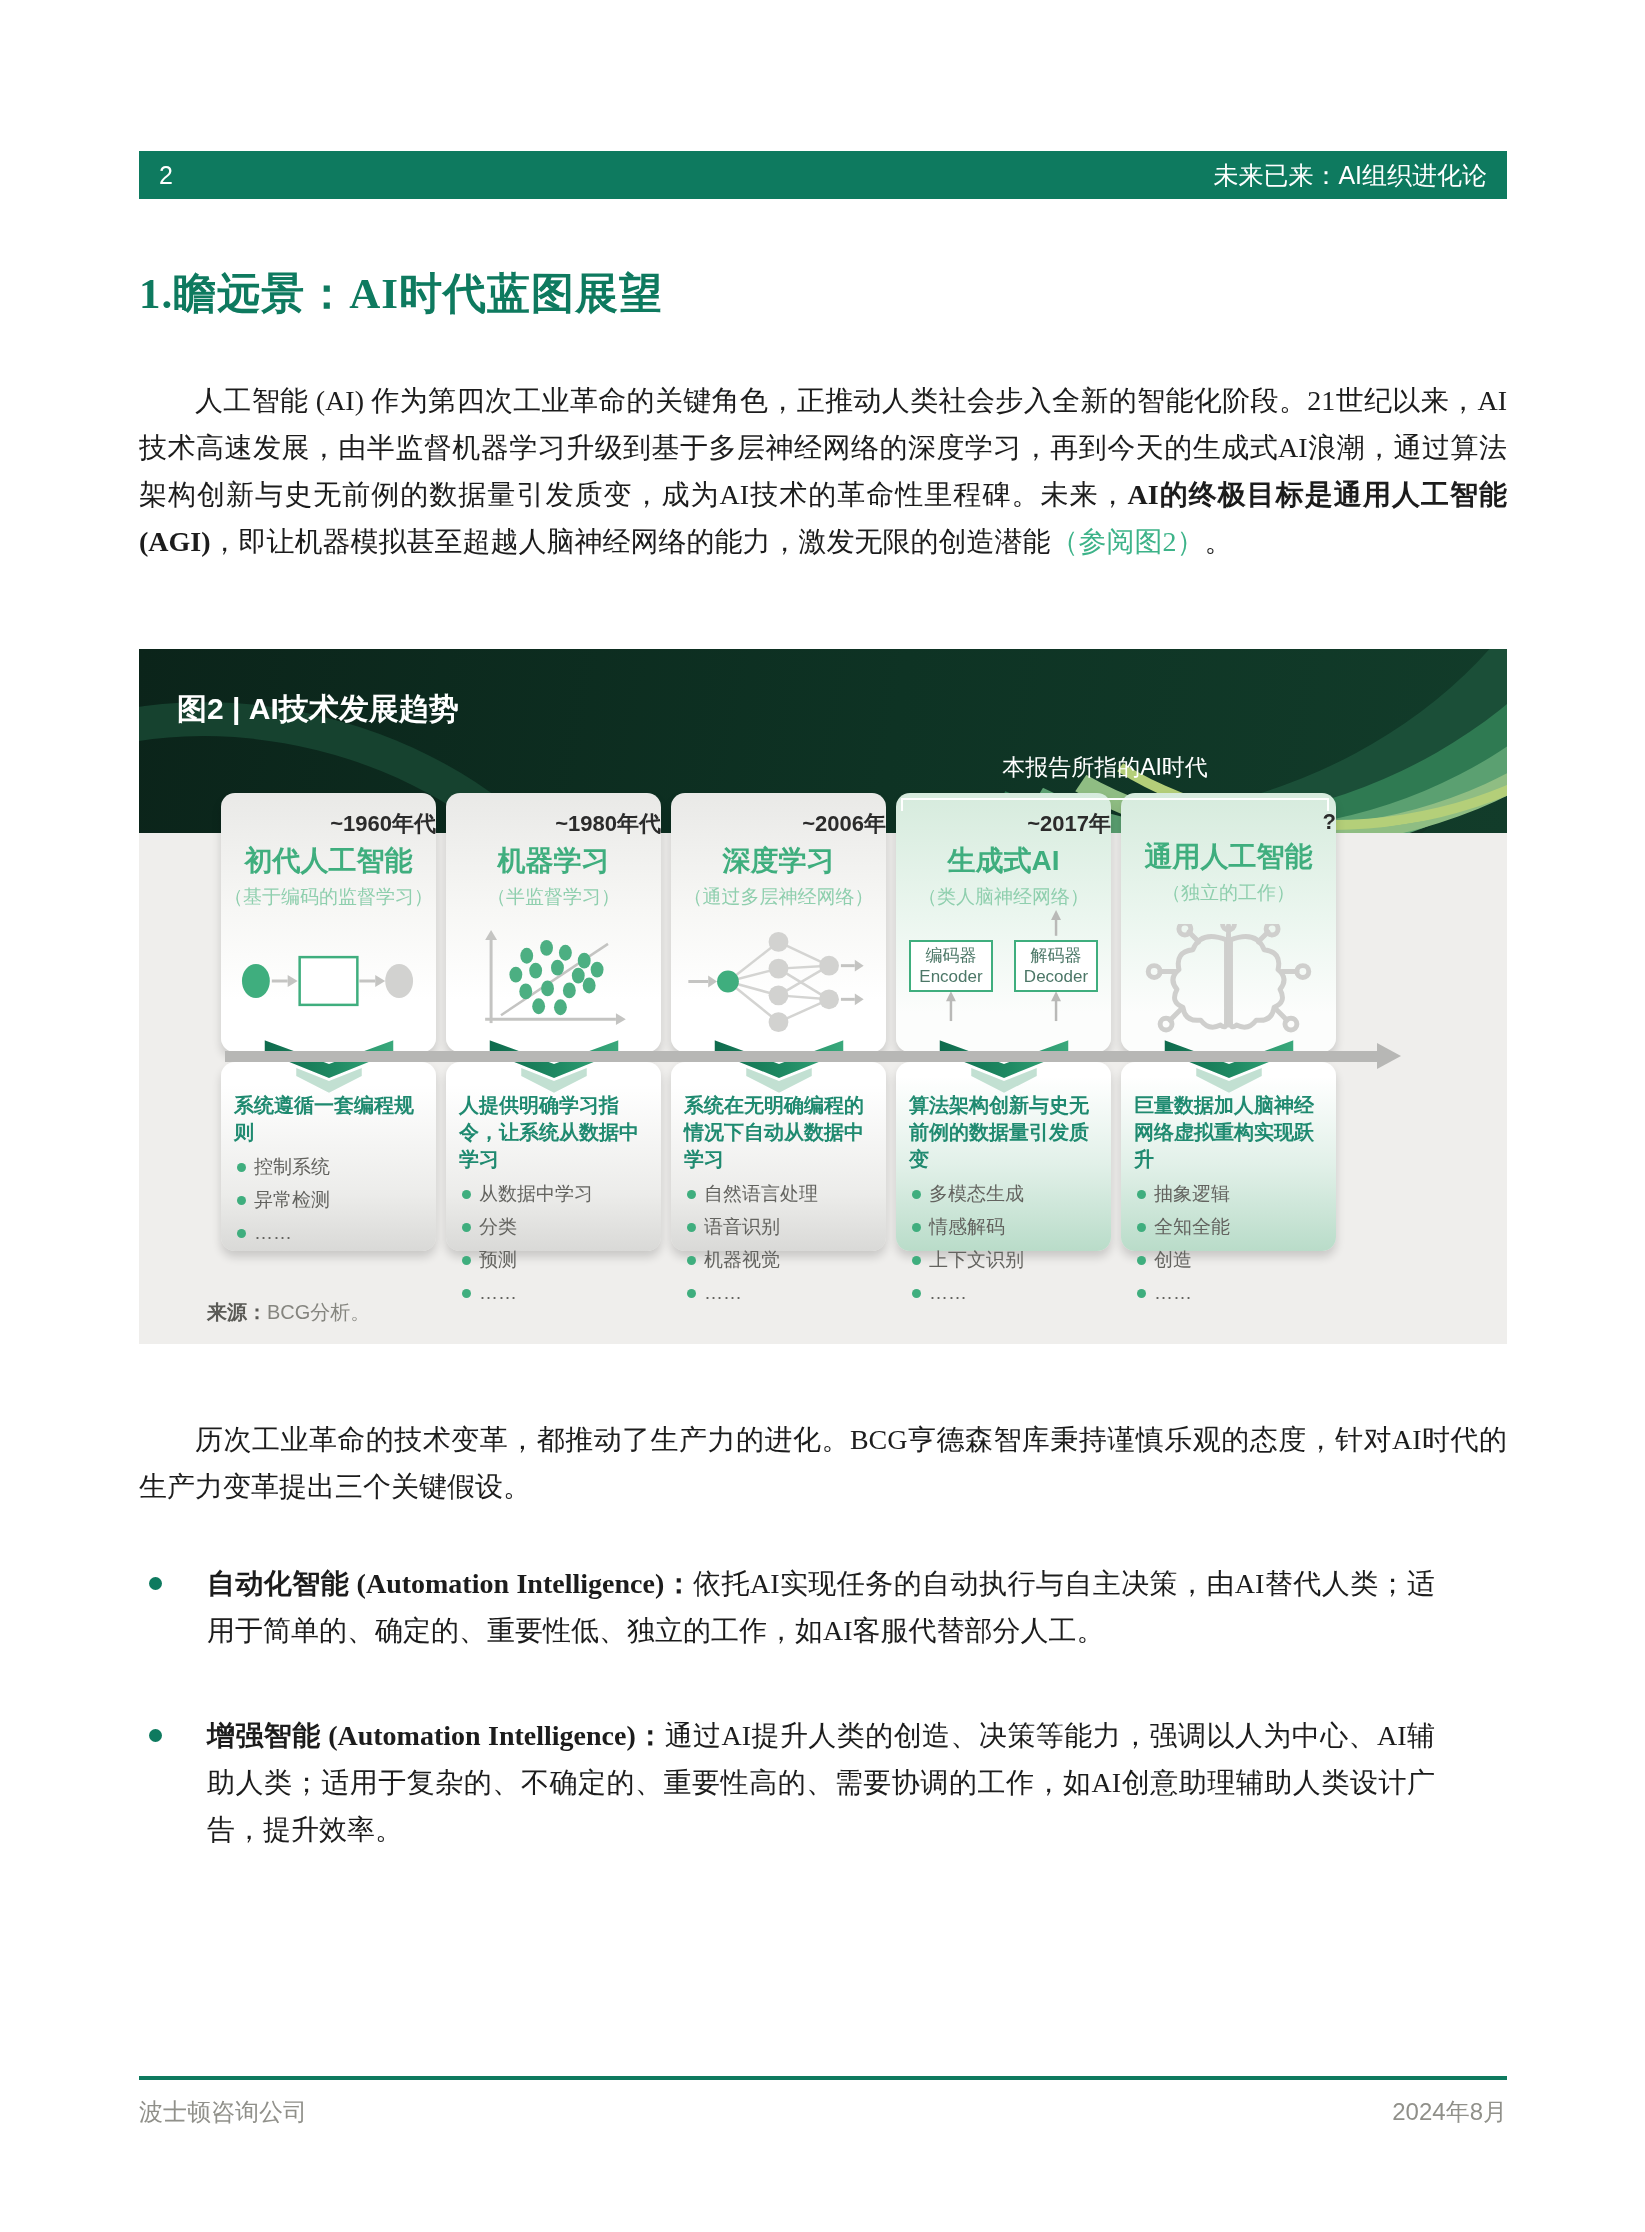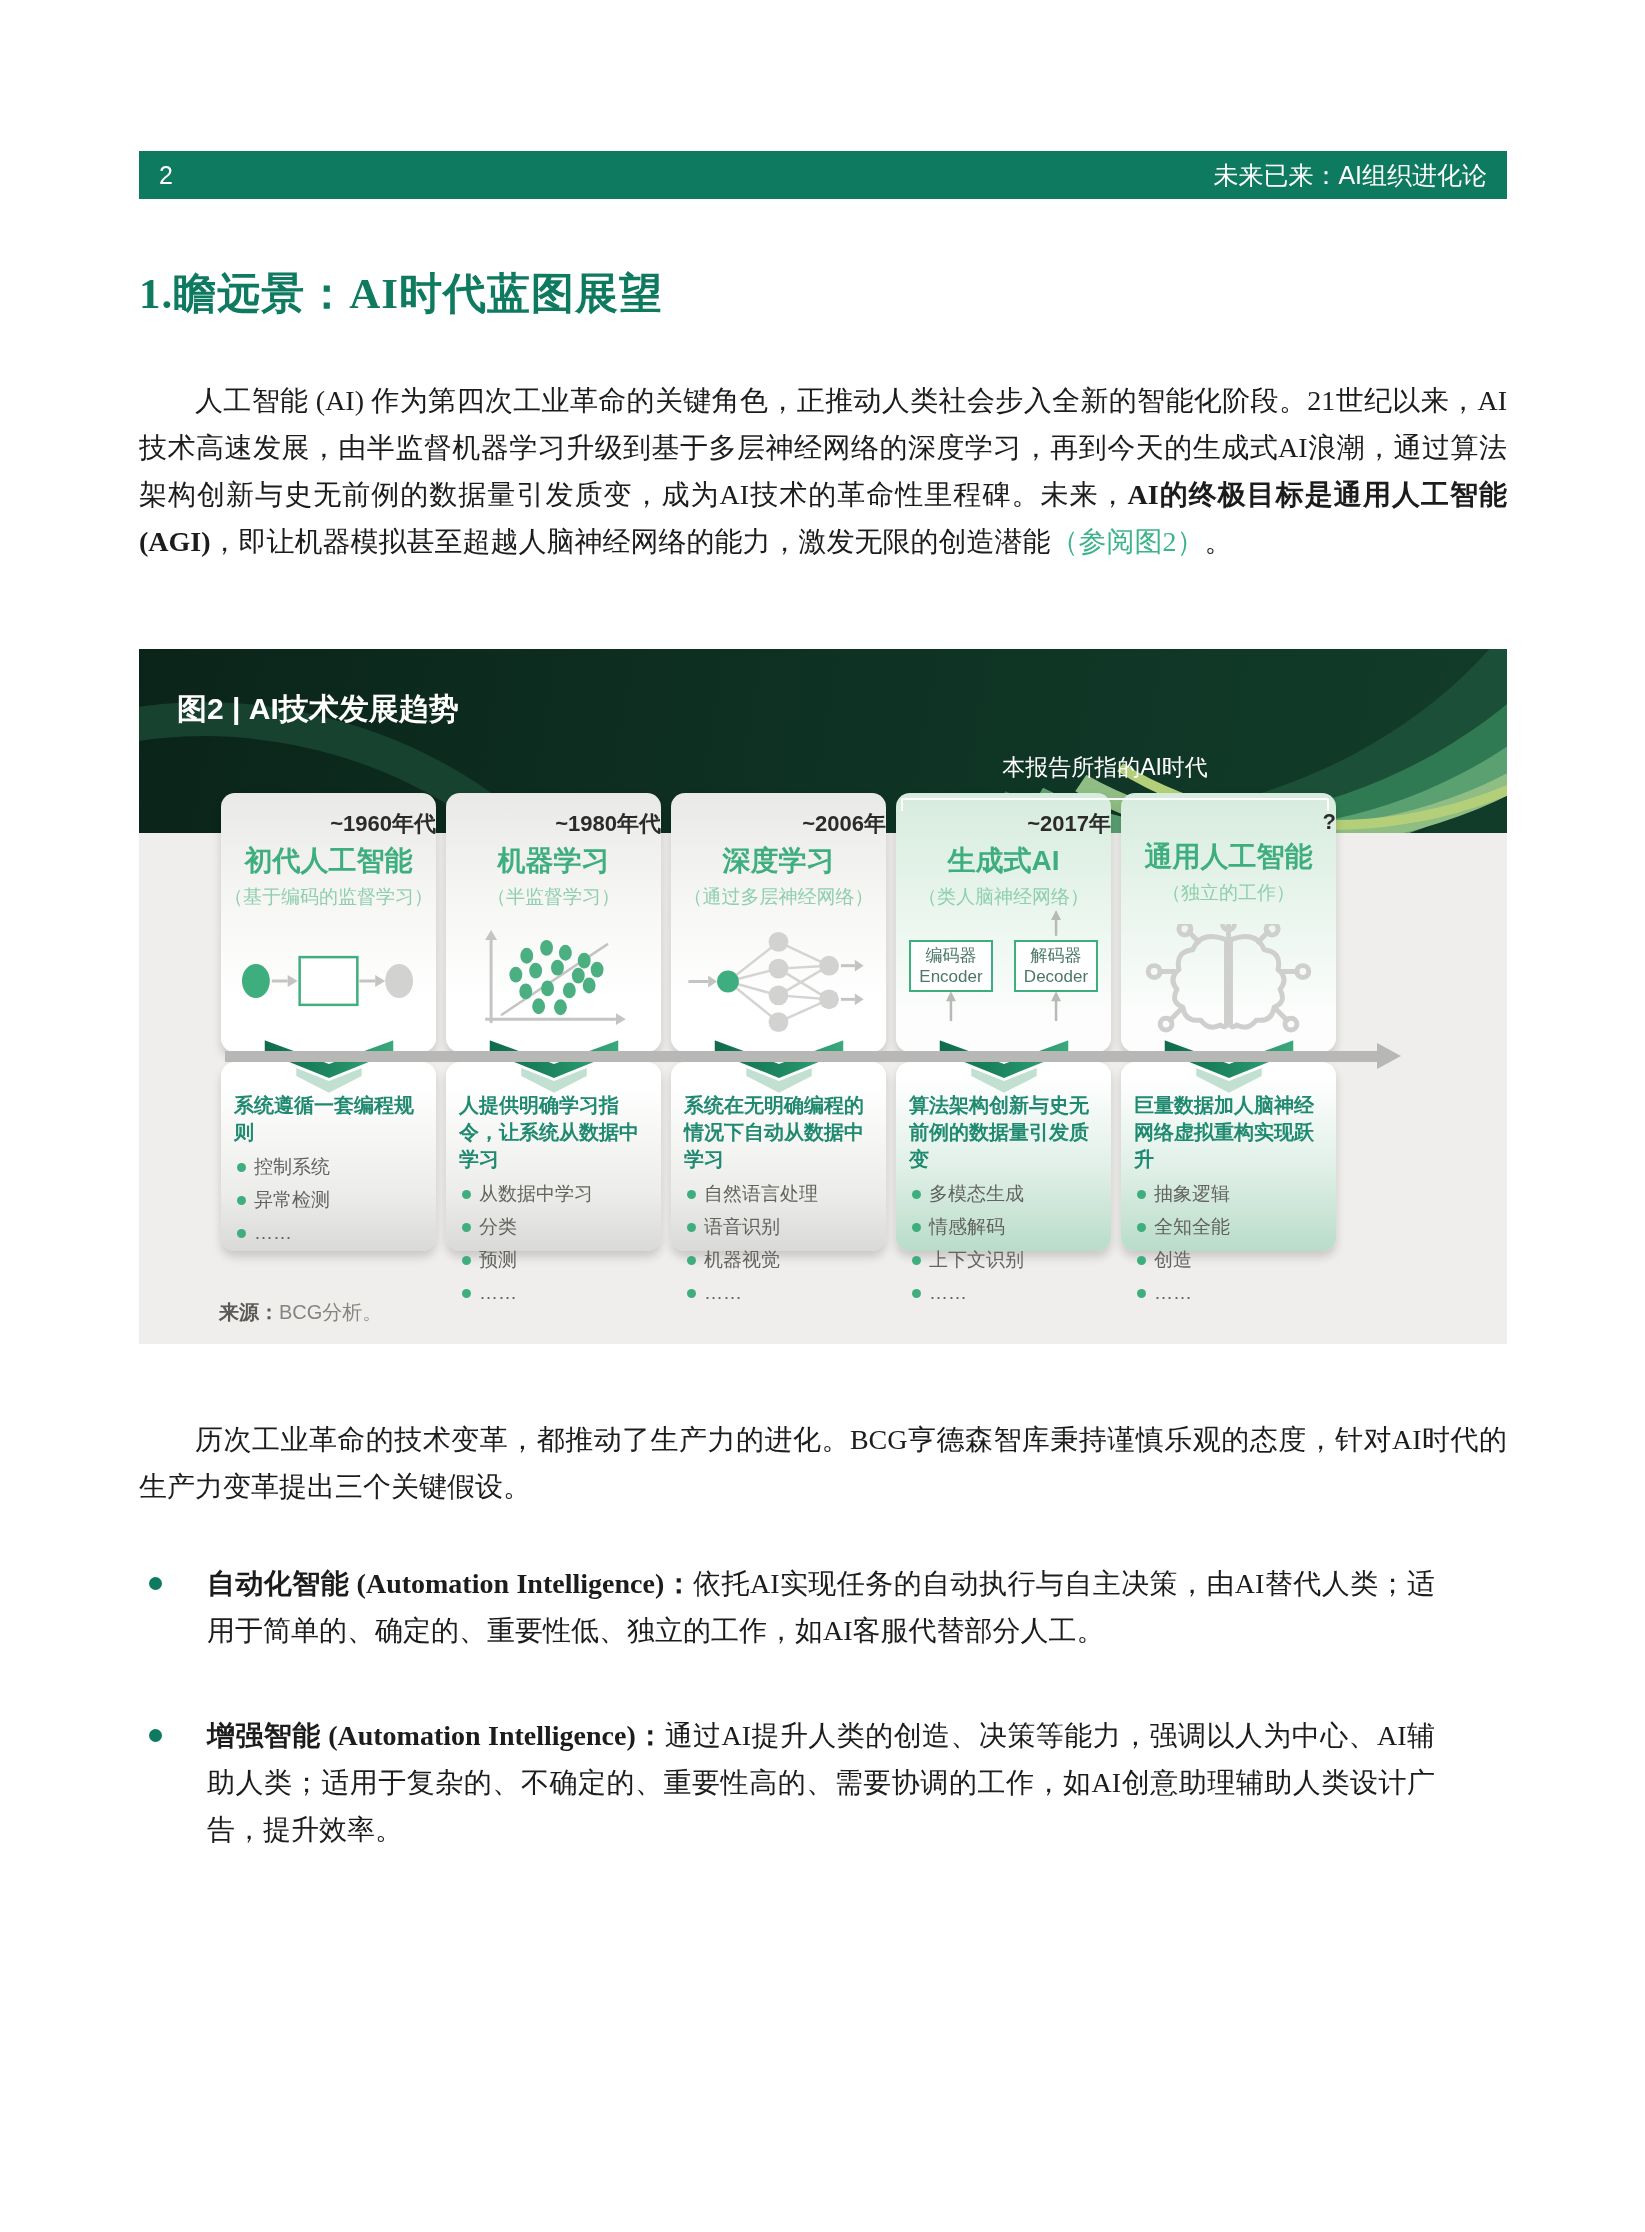"来源：BCG分析。" .src { left: 80px -> 68px }
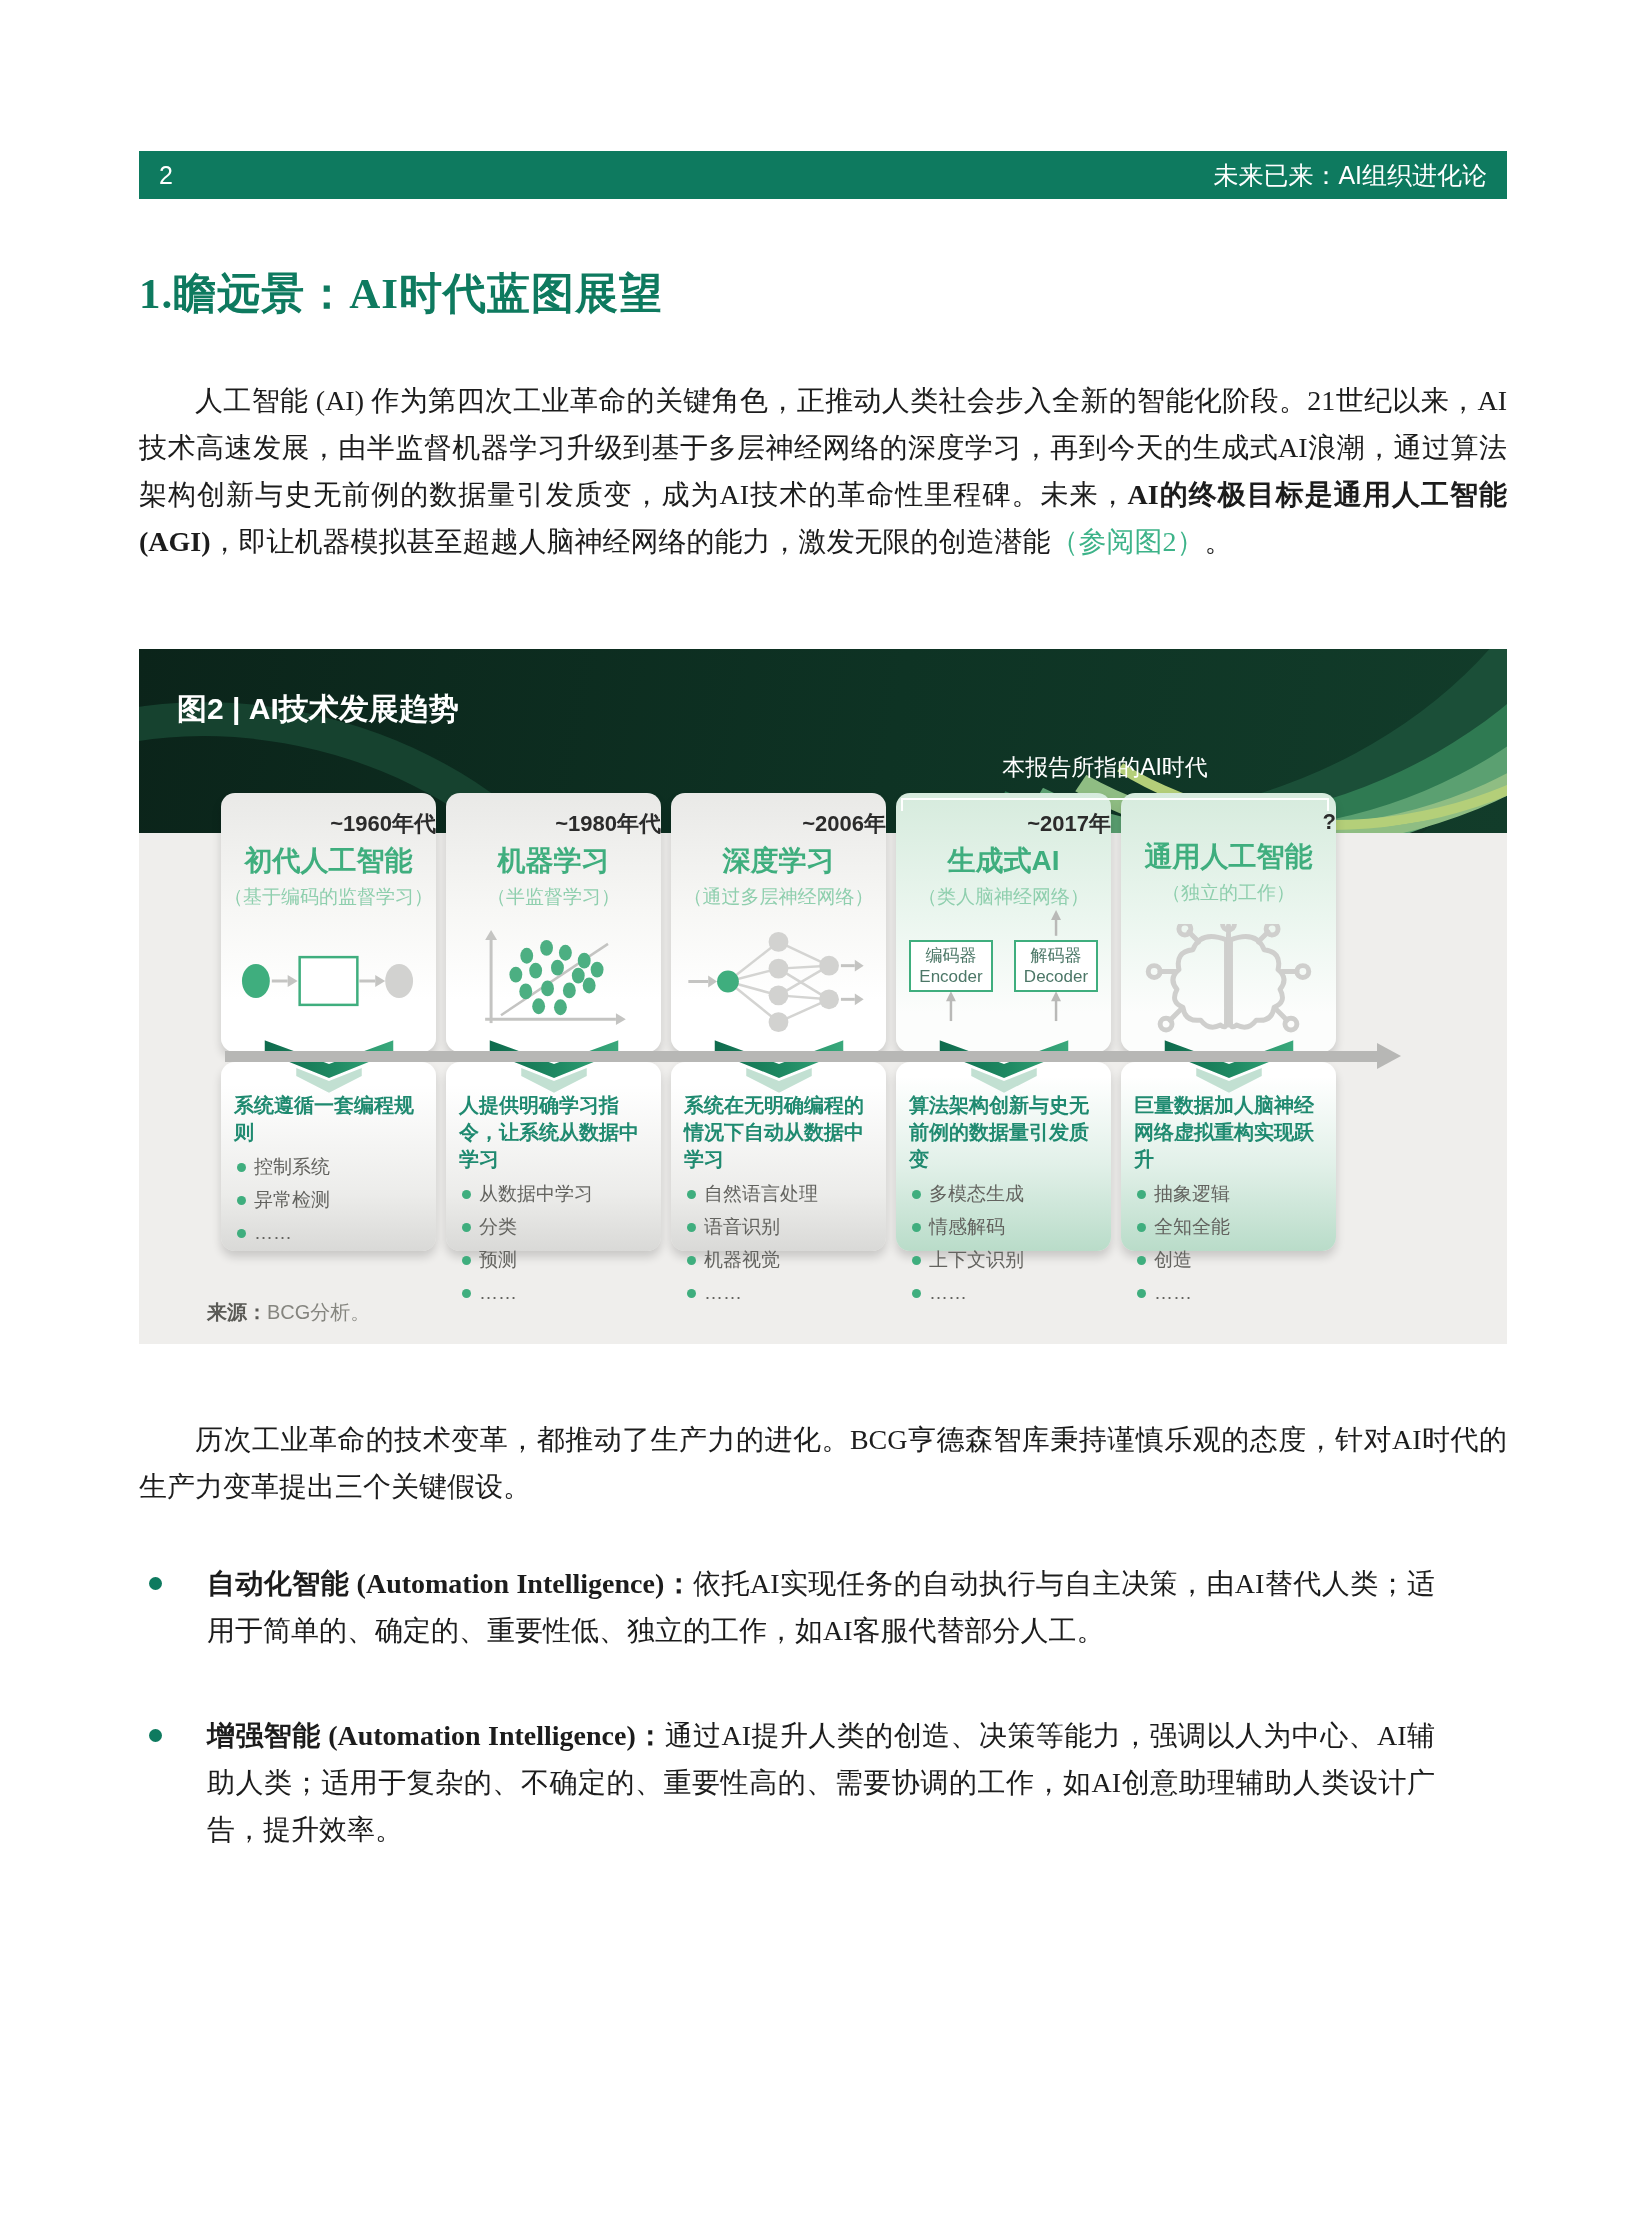"波士顿咨询公司" div.footer { html: none -> <div> <div></div> <div> <span>波士顿咨询公司</span> <span>2024年8月</span> </div> </div> }
